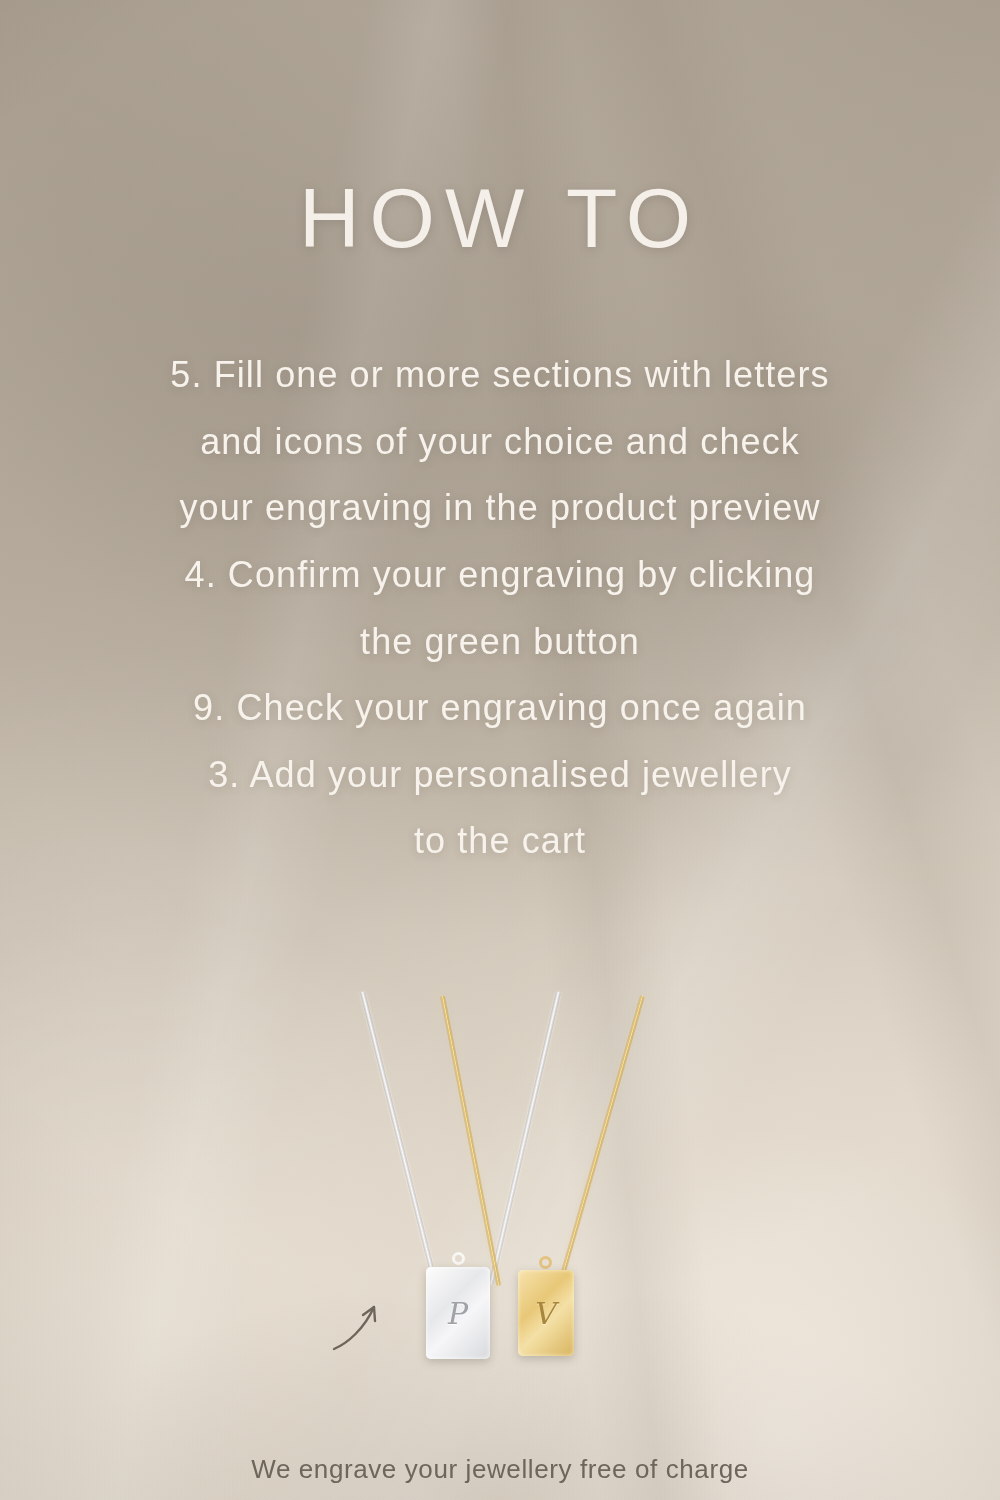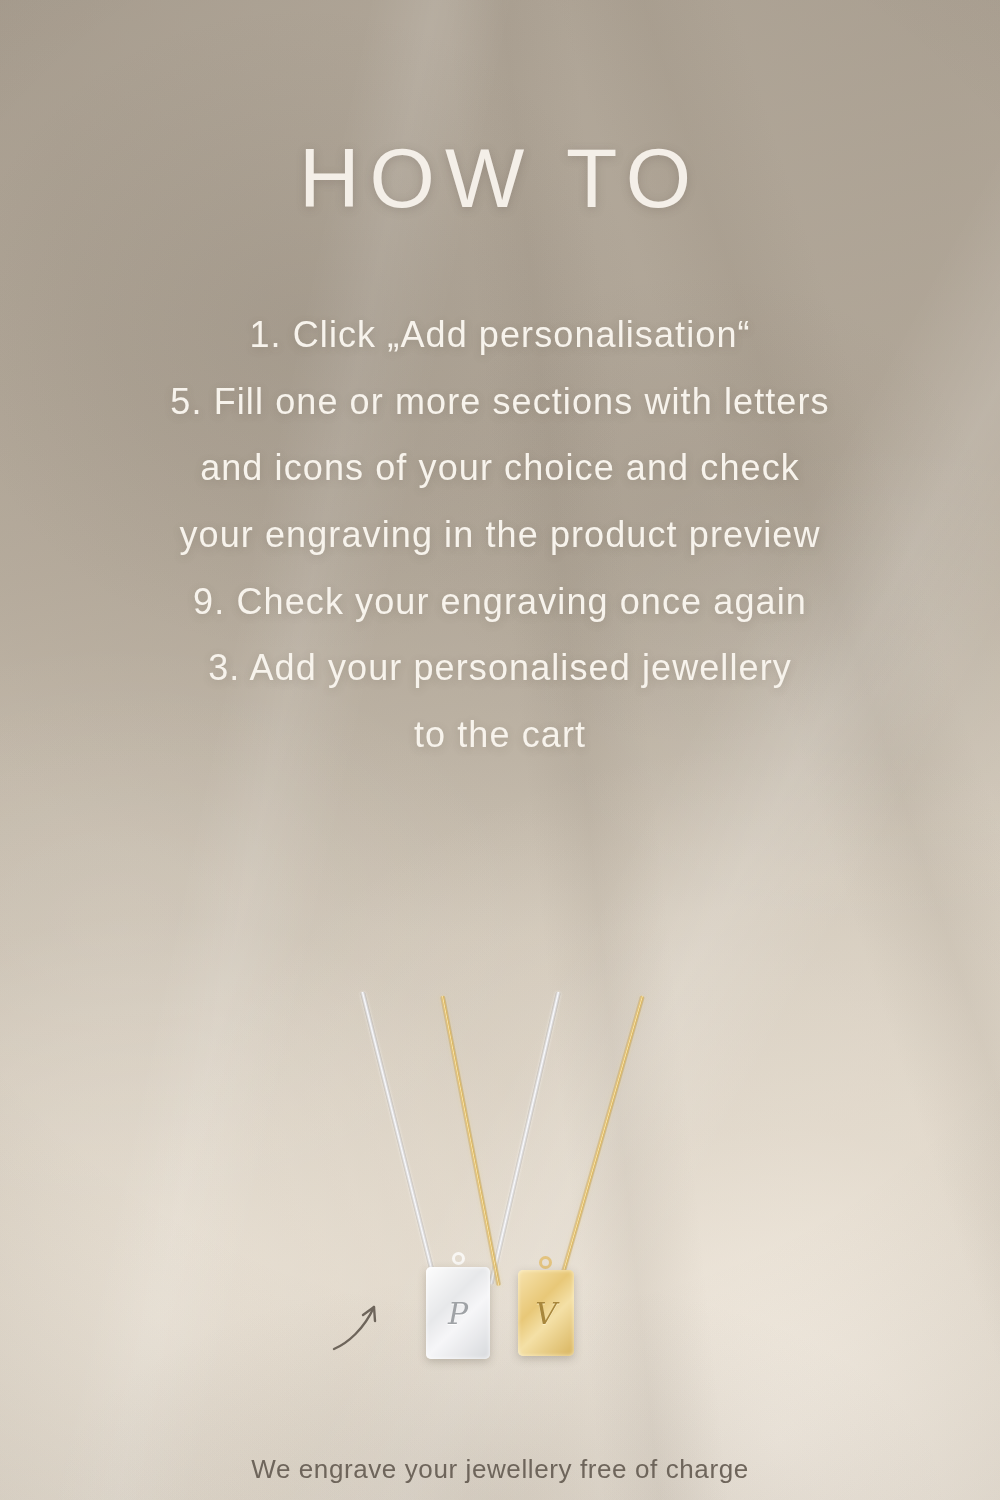"HOW TO" .content { margin-top: none -> 40px }
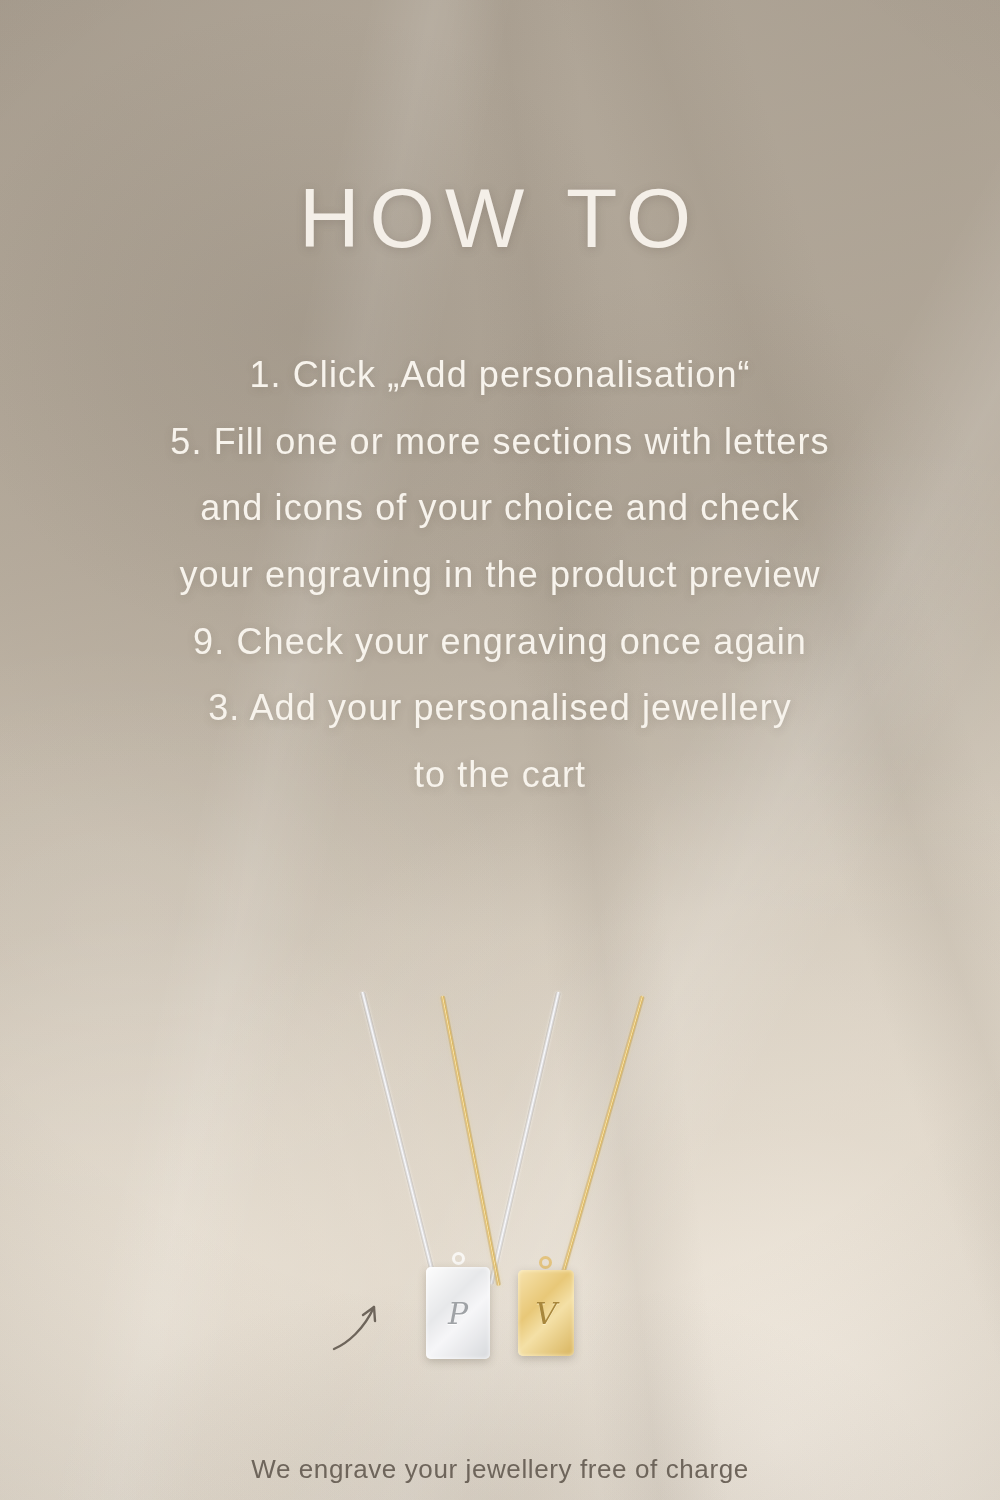"1. Click „Add personalisation“" li.step { html: <li>1. Click „Add personalisation“</li> -> none }
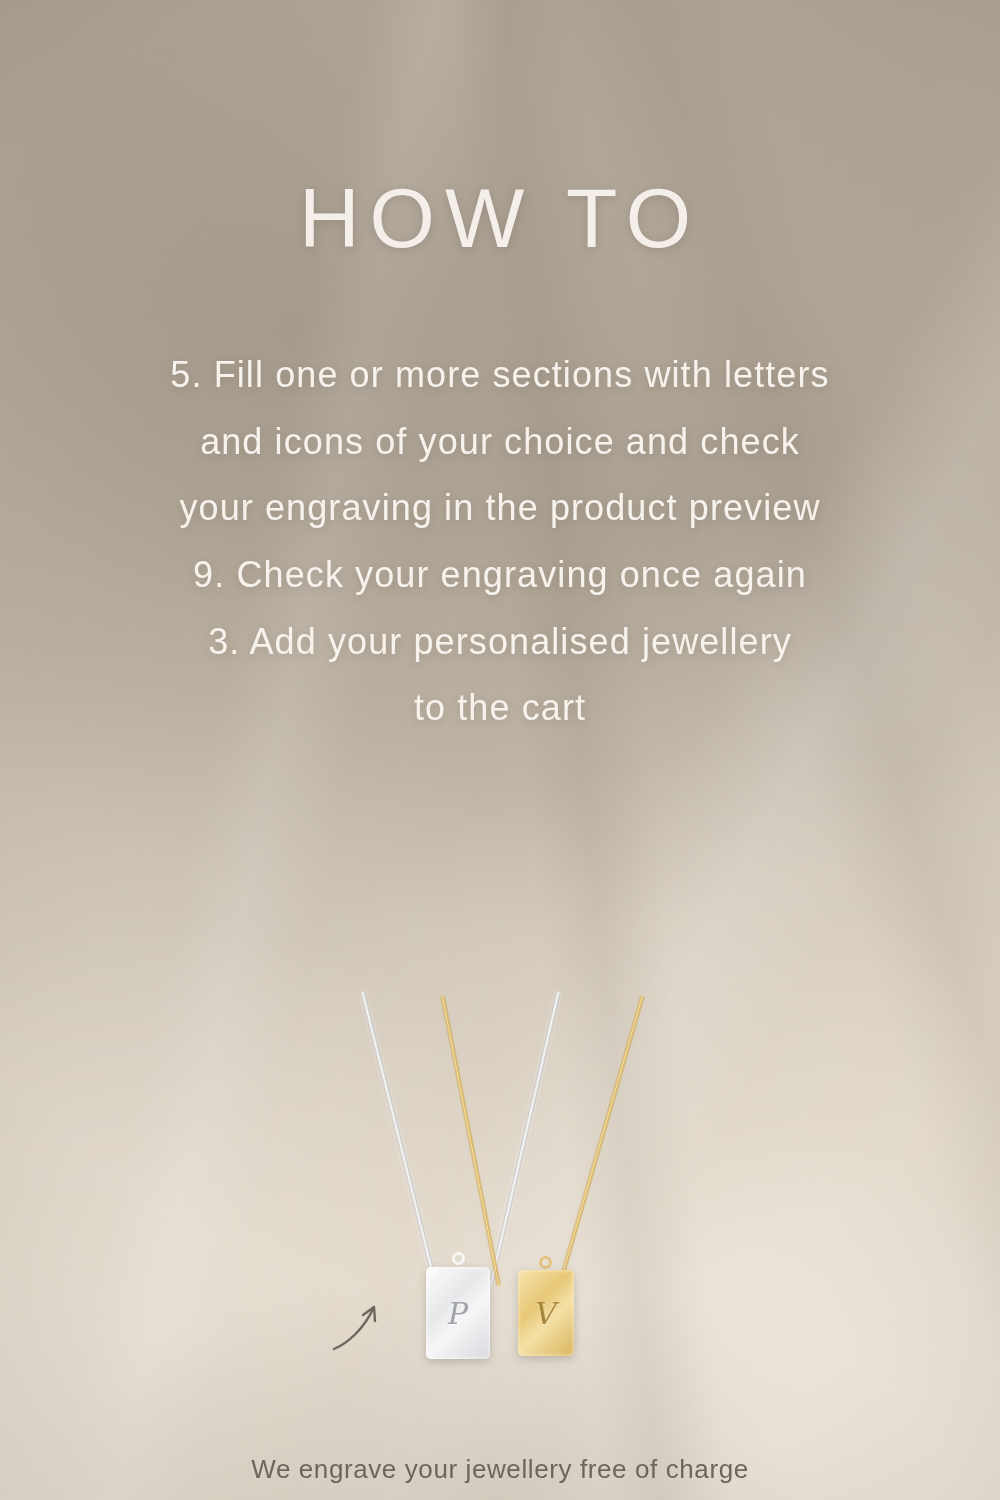"4. Confirm your engraving by" li.step { html: none -> <li>4. Confirm your engraving by clicking the green button</li> }
